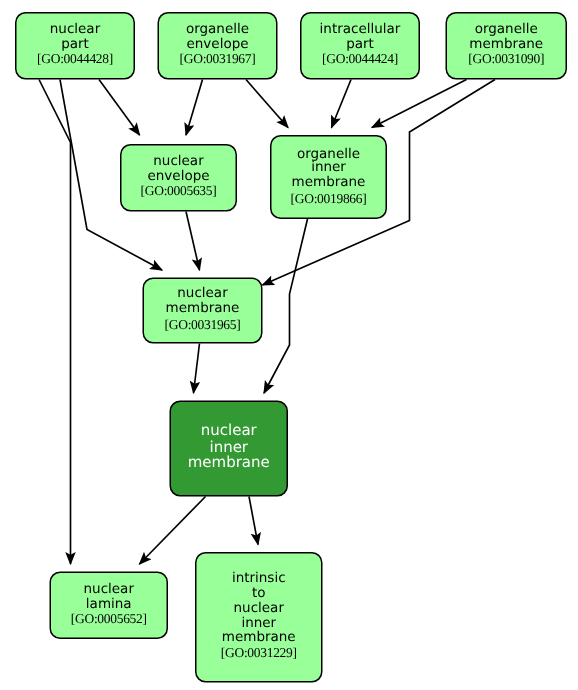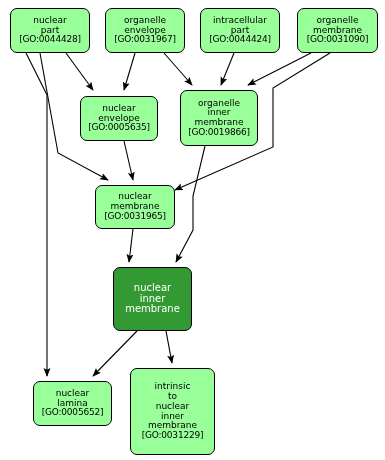"[GO:0044428]" .node .goid { font-family: none -> Liberation Serif, serif }
